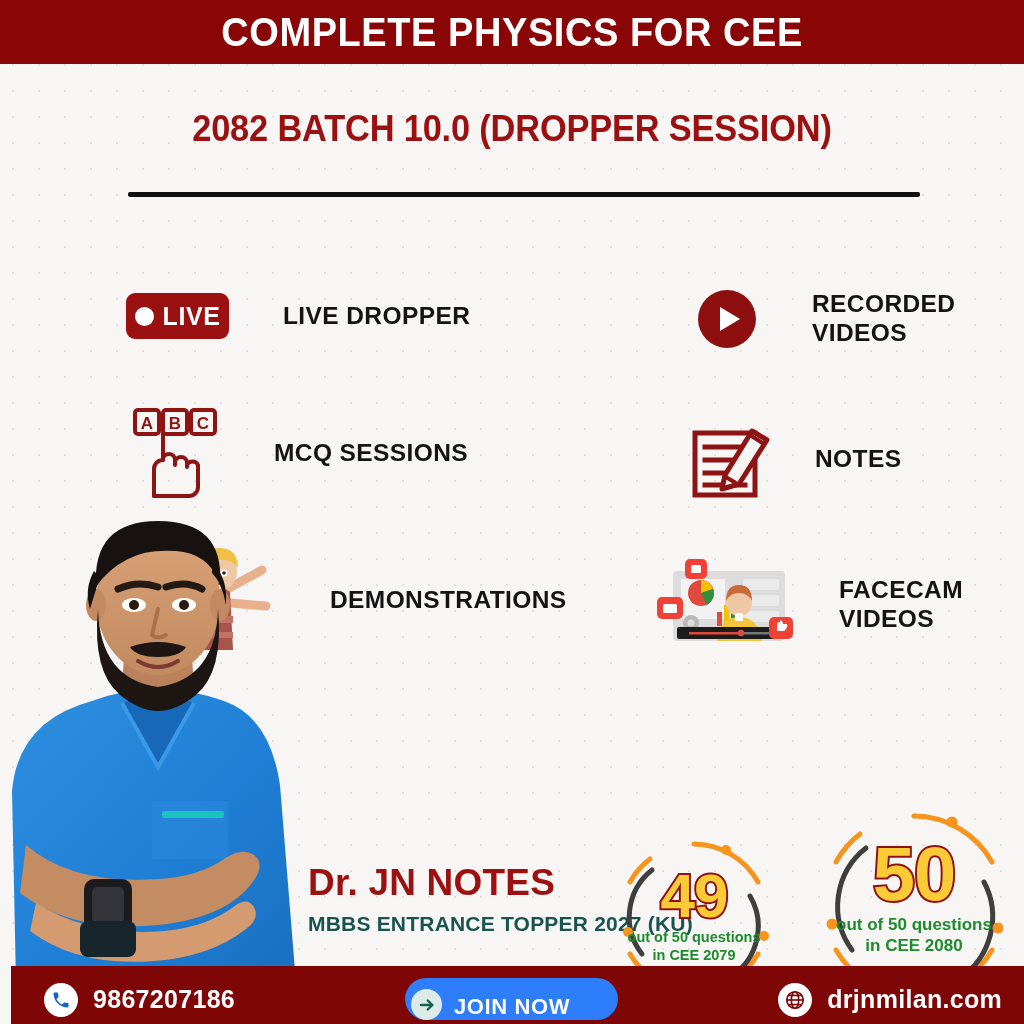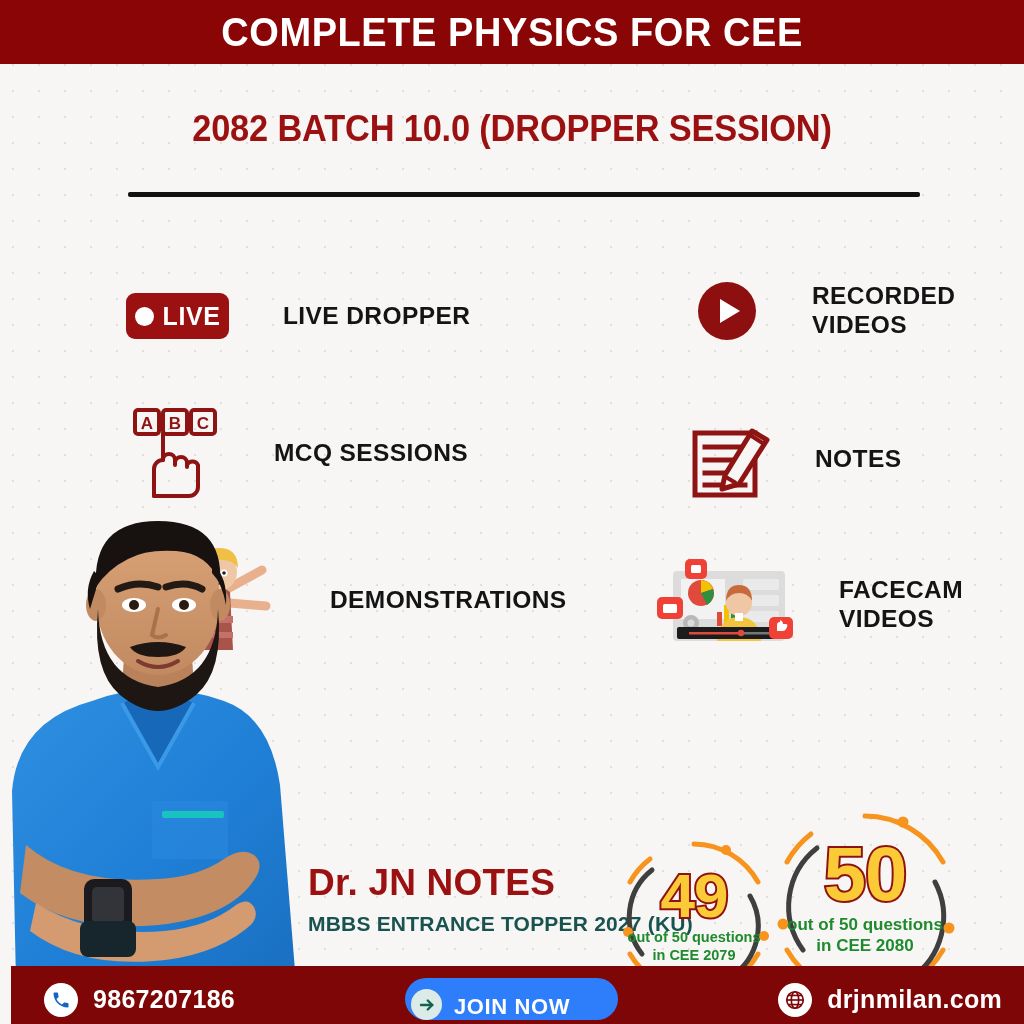"RECORDED" #f-recorded { top: 282px -> 290px }
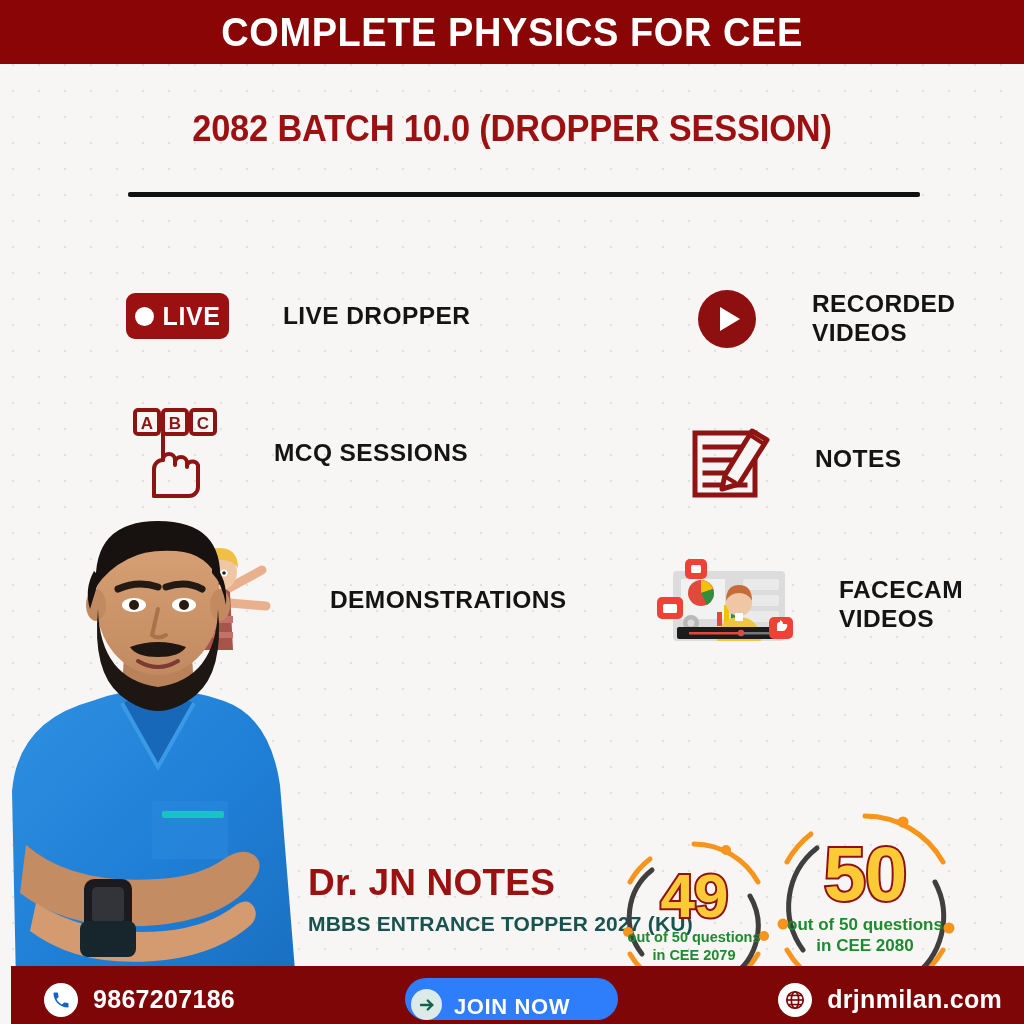"50" #badge-50 { left: 767px -> 816px }
